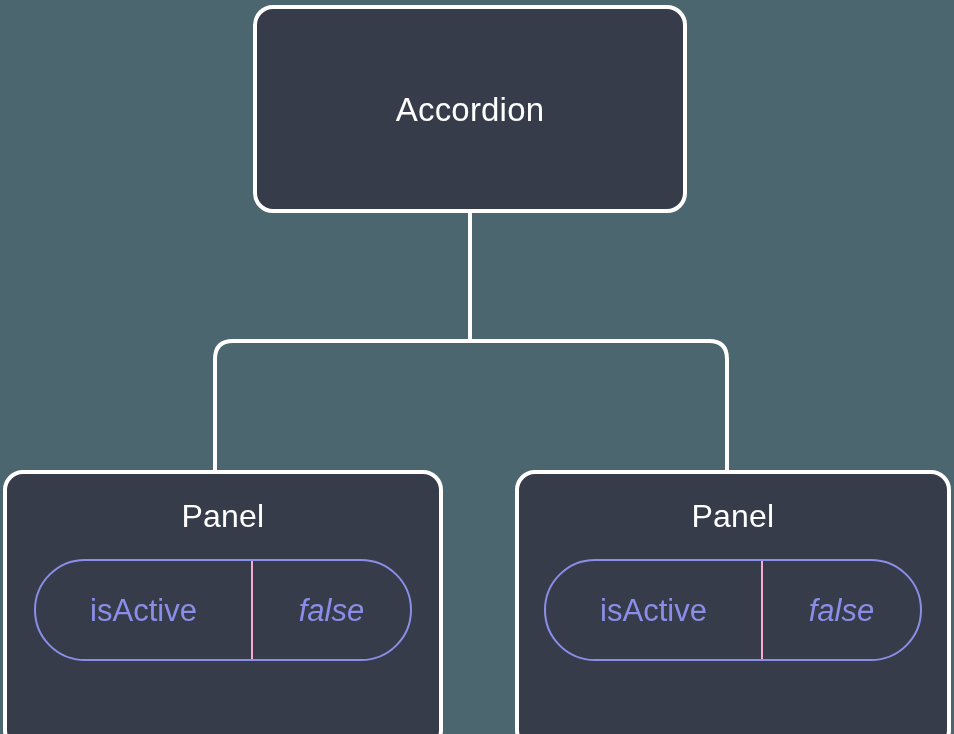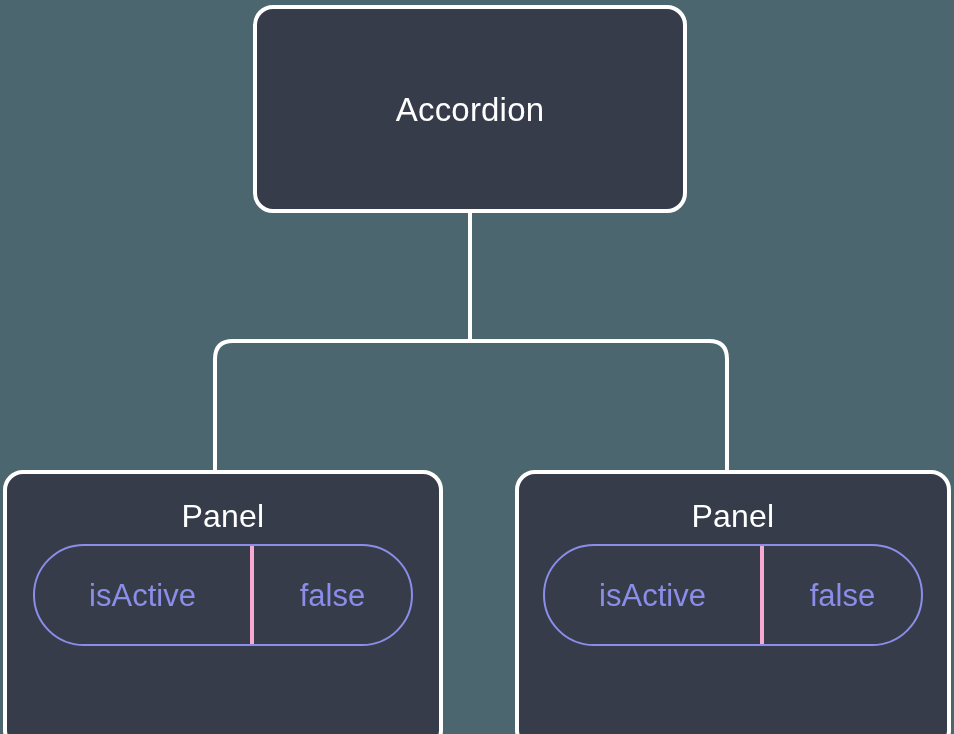"isActive" .prop-pill { margin-top: 12px -> 27px }
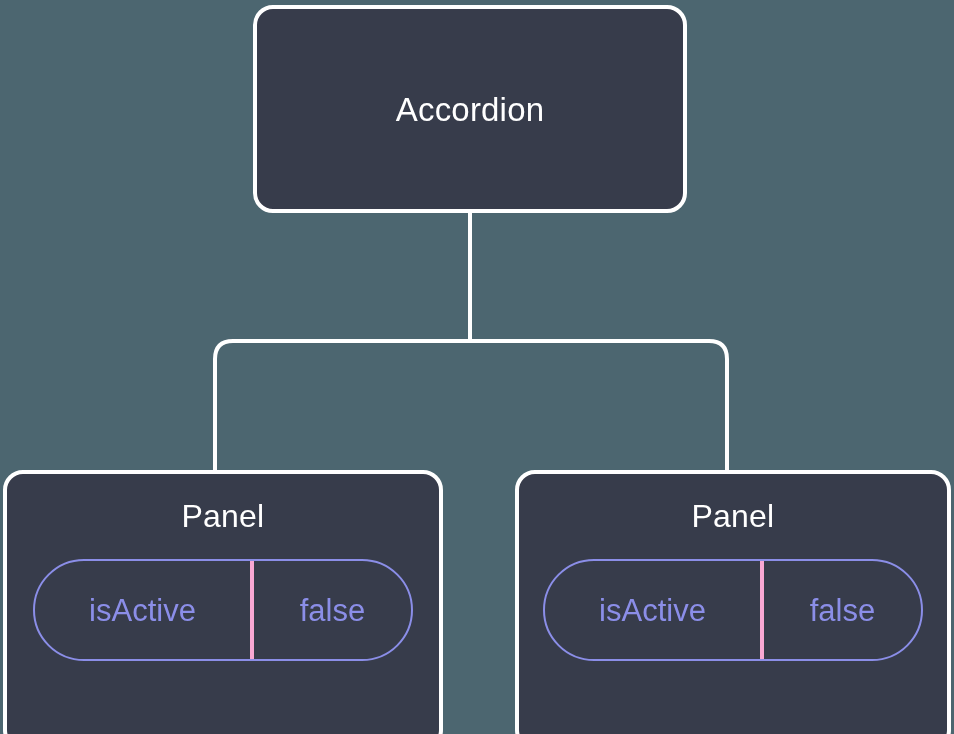"false" .pill-right { border-left: 4px solid #f9a8d4 -> 2px solid #f9a8d4; font-style: none -> italic }
